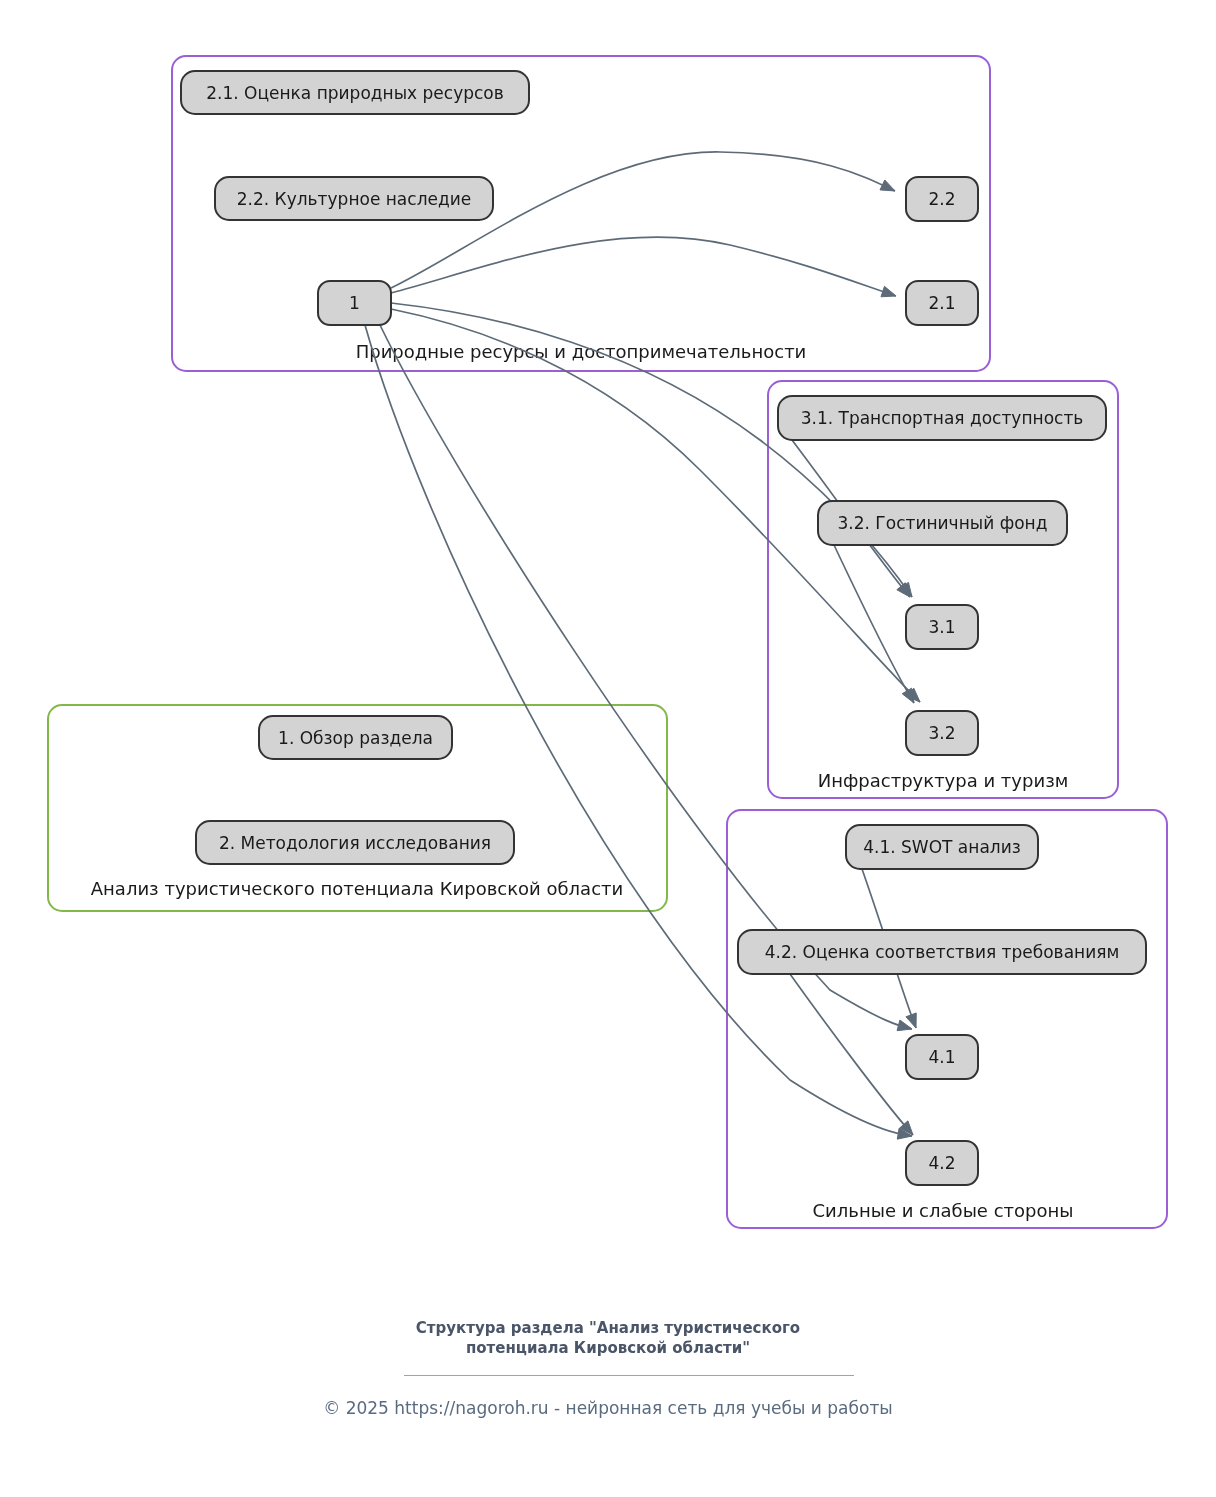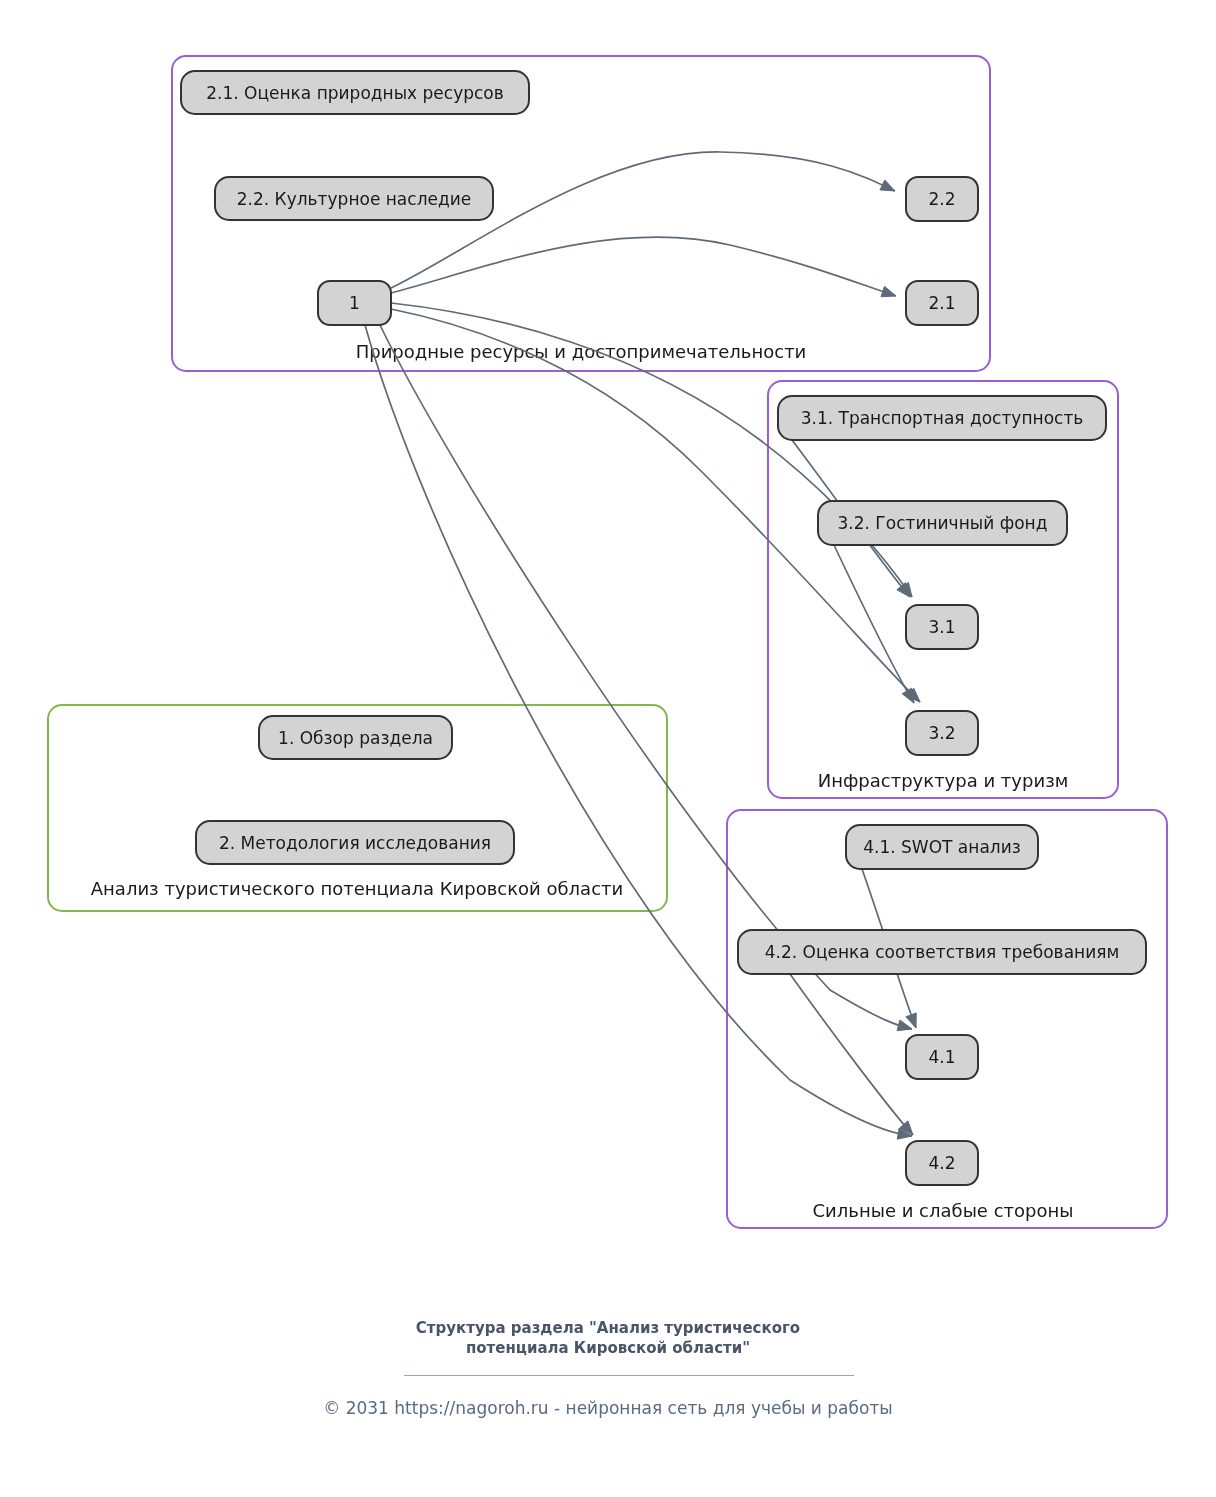"© 2031 https://nagoroh.ru - нейронная" div.footer { text: 2031 -> 2025 }
